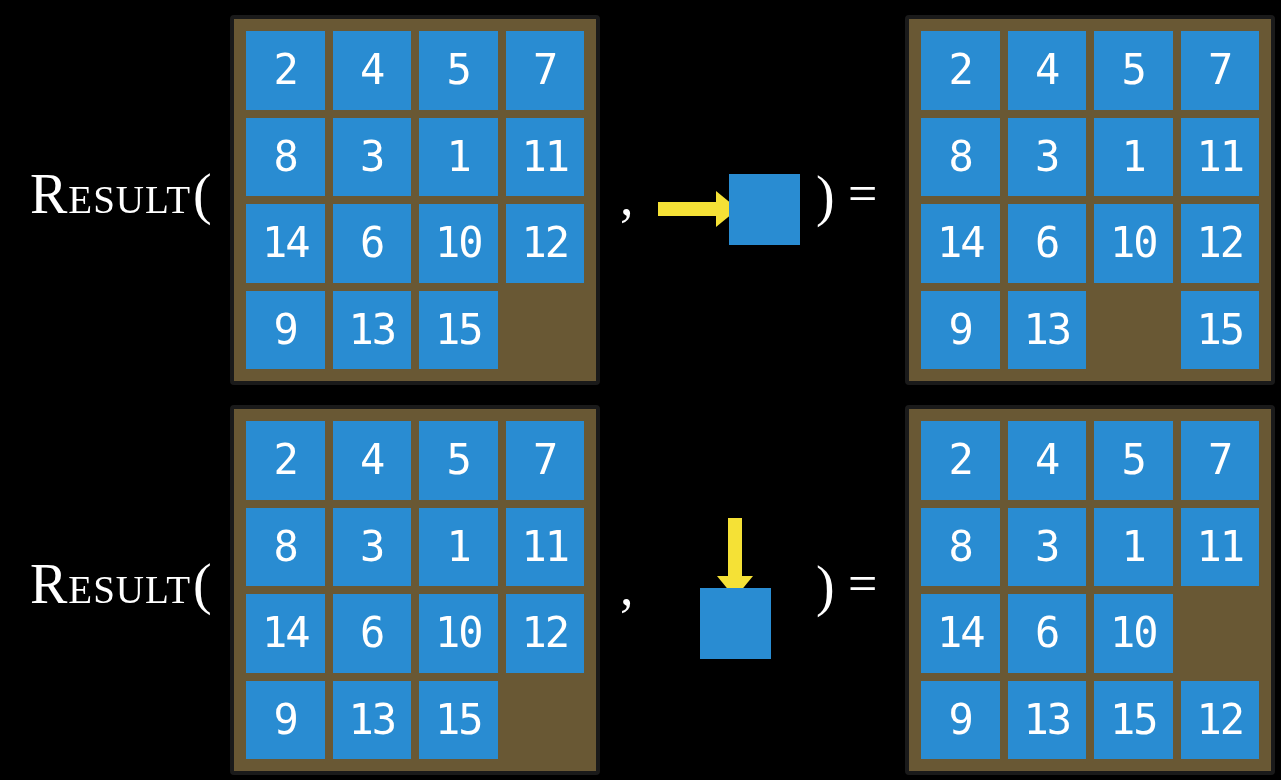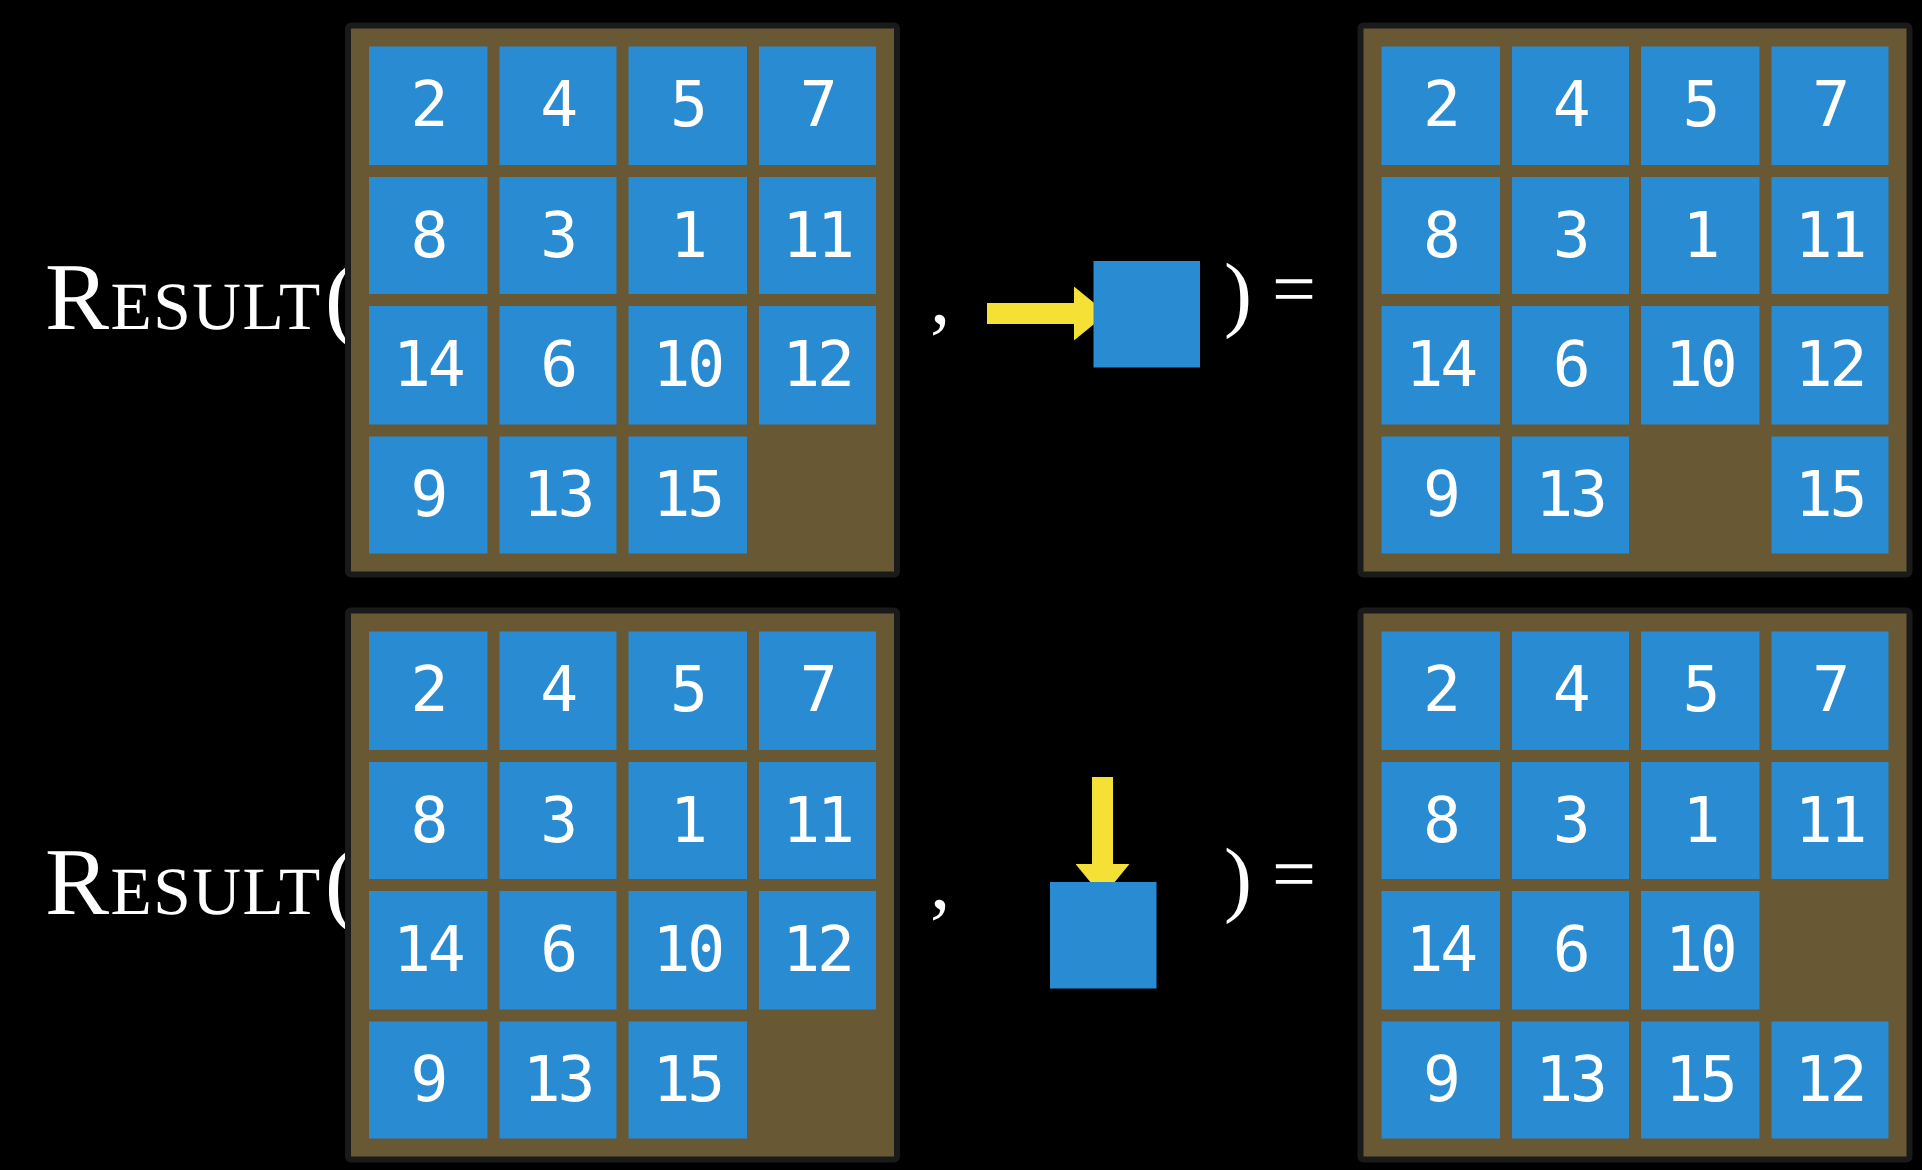"Result(" .fn { font-size: 64px -> 56px }
